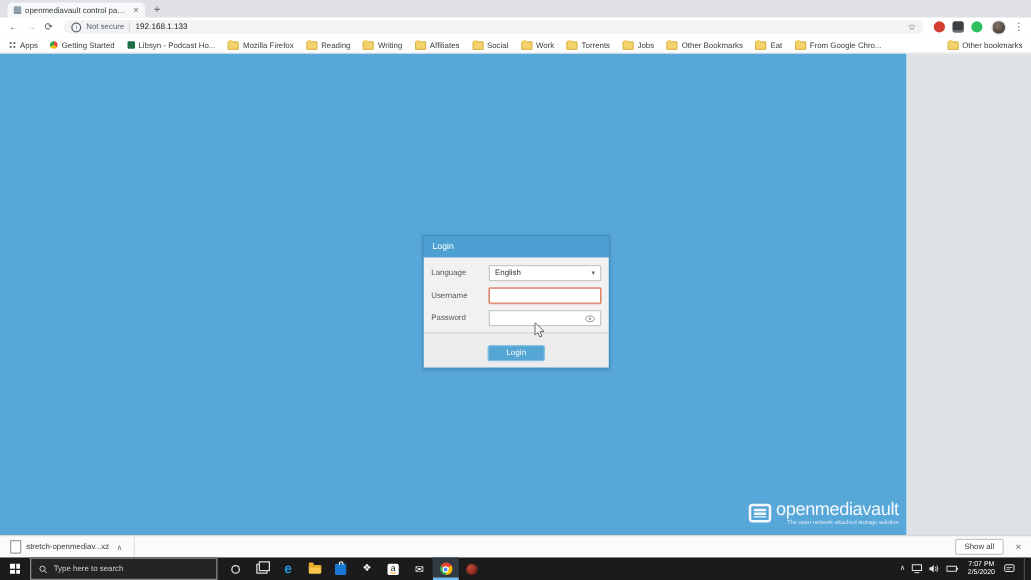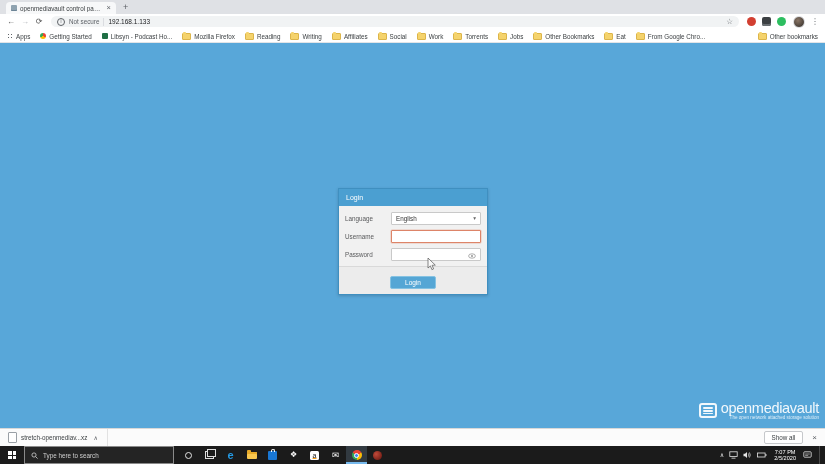"openmediavault" .page { width: 825px -> 725px }
